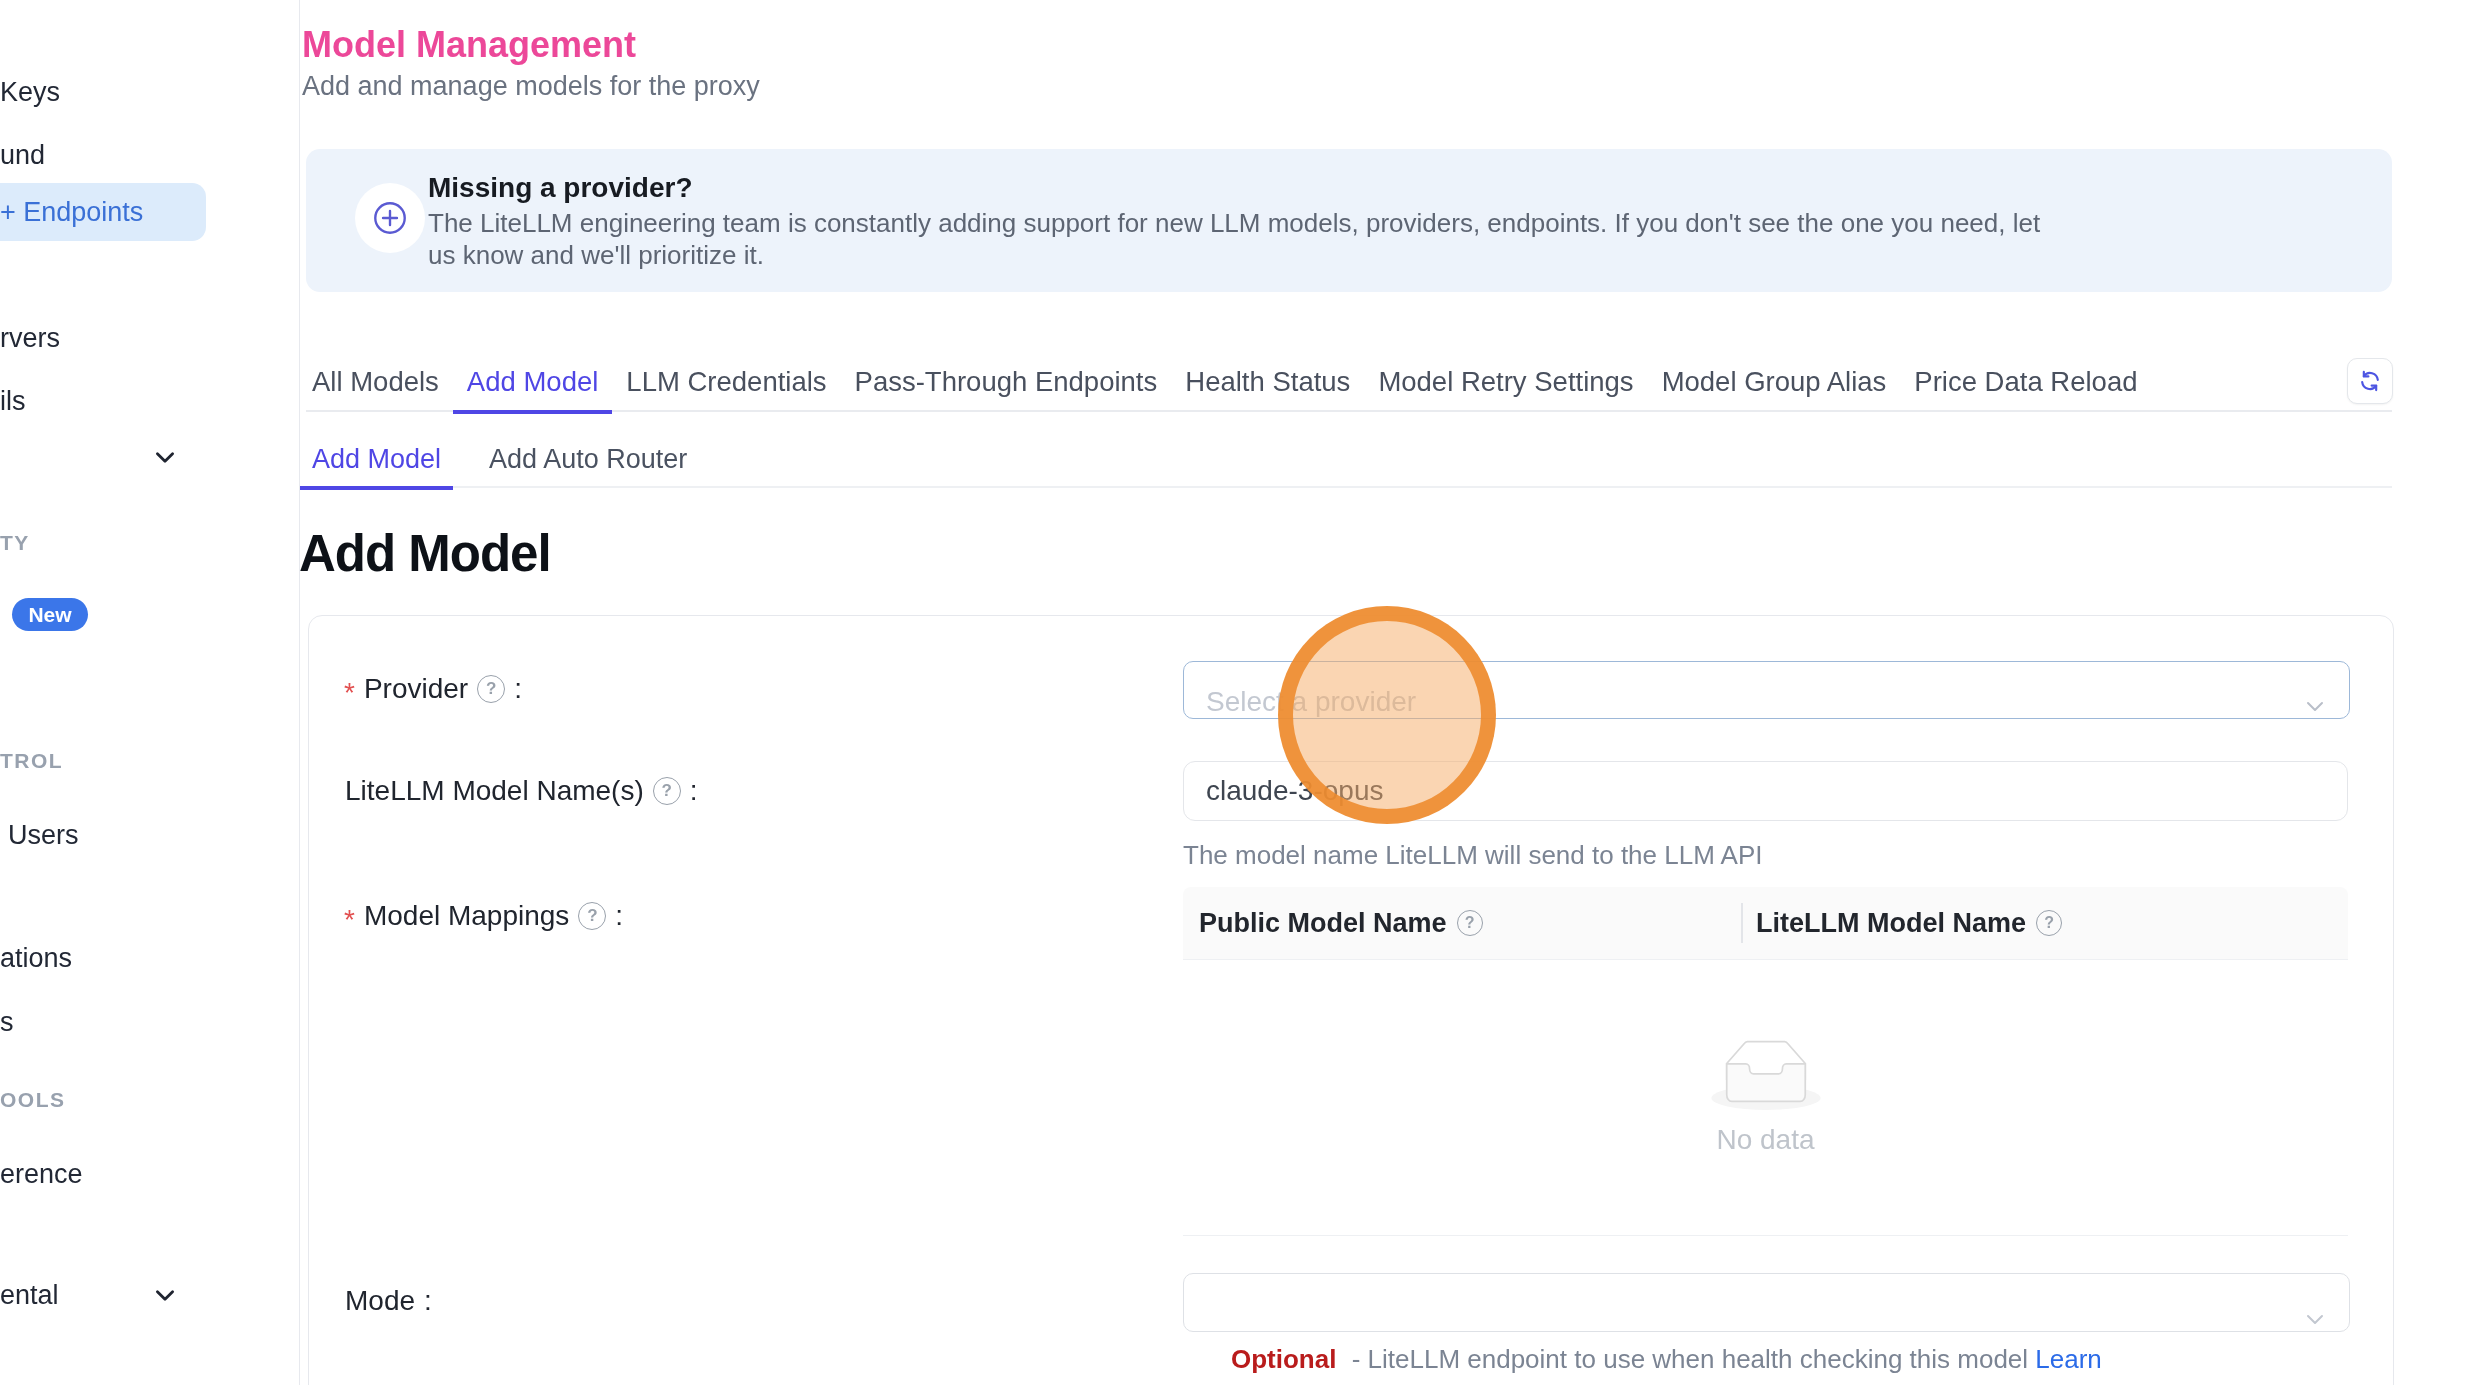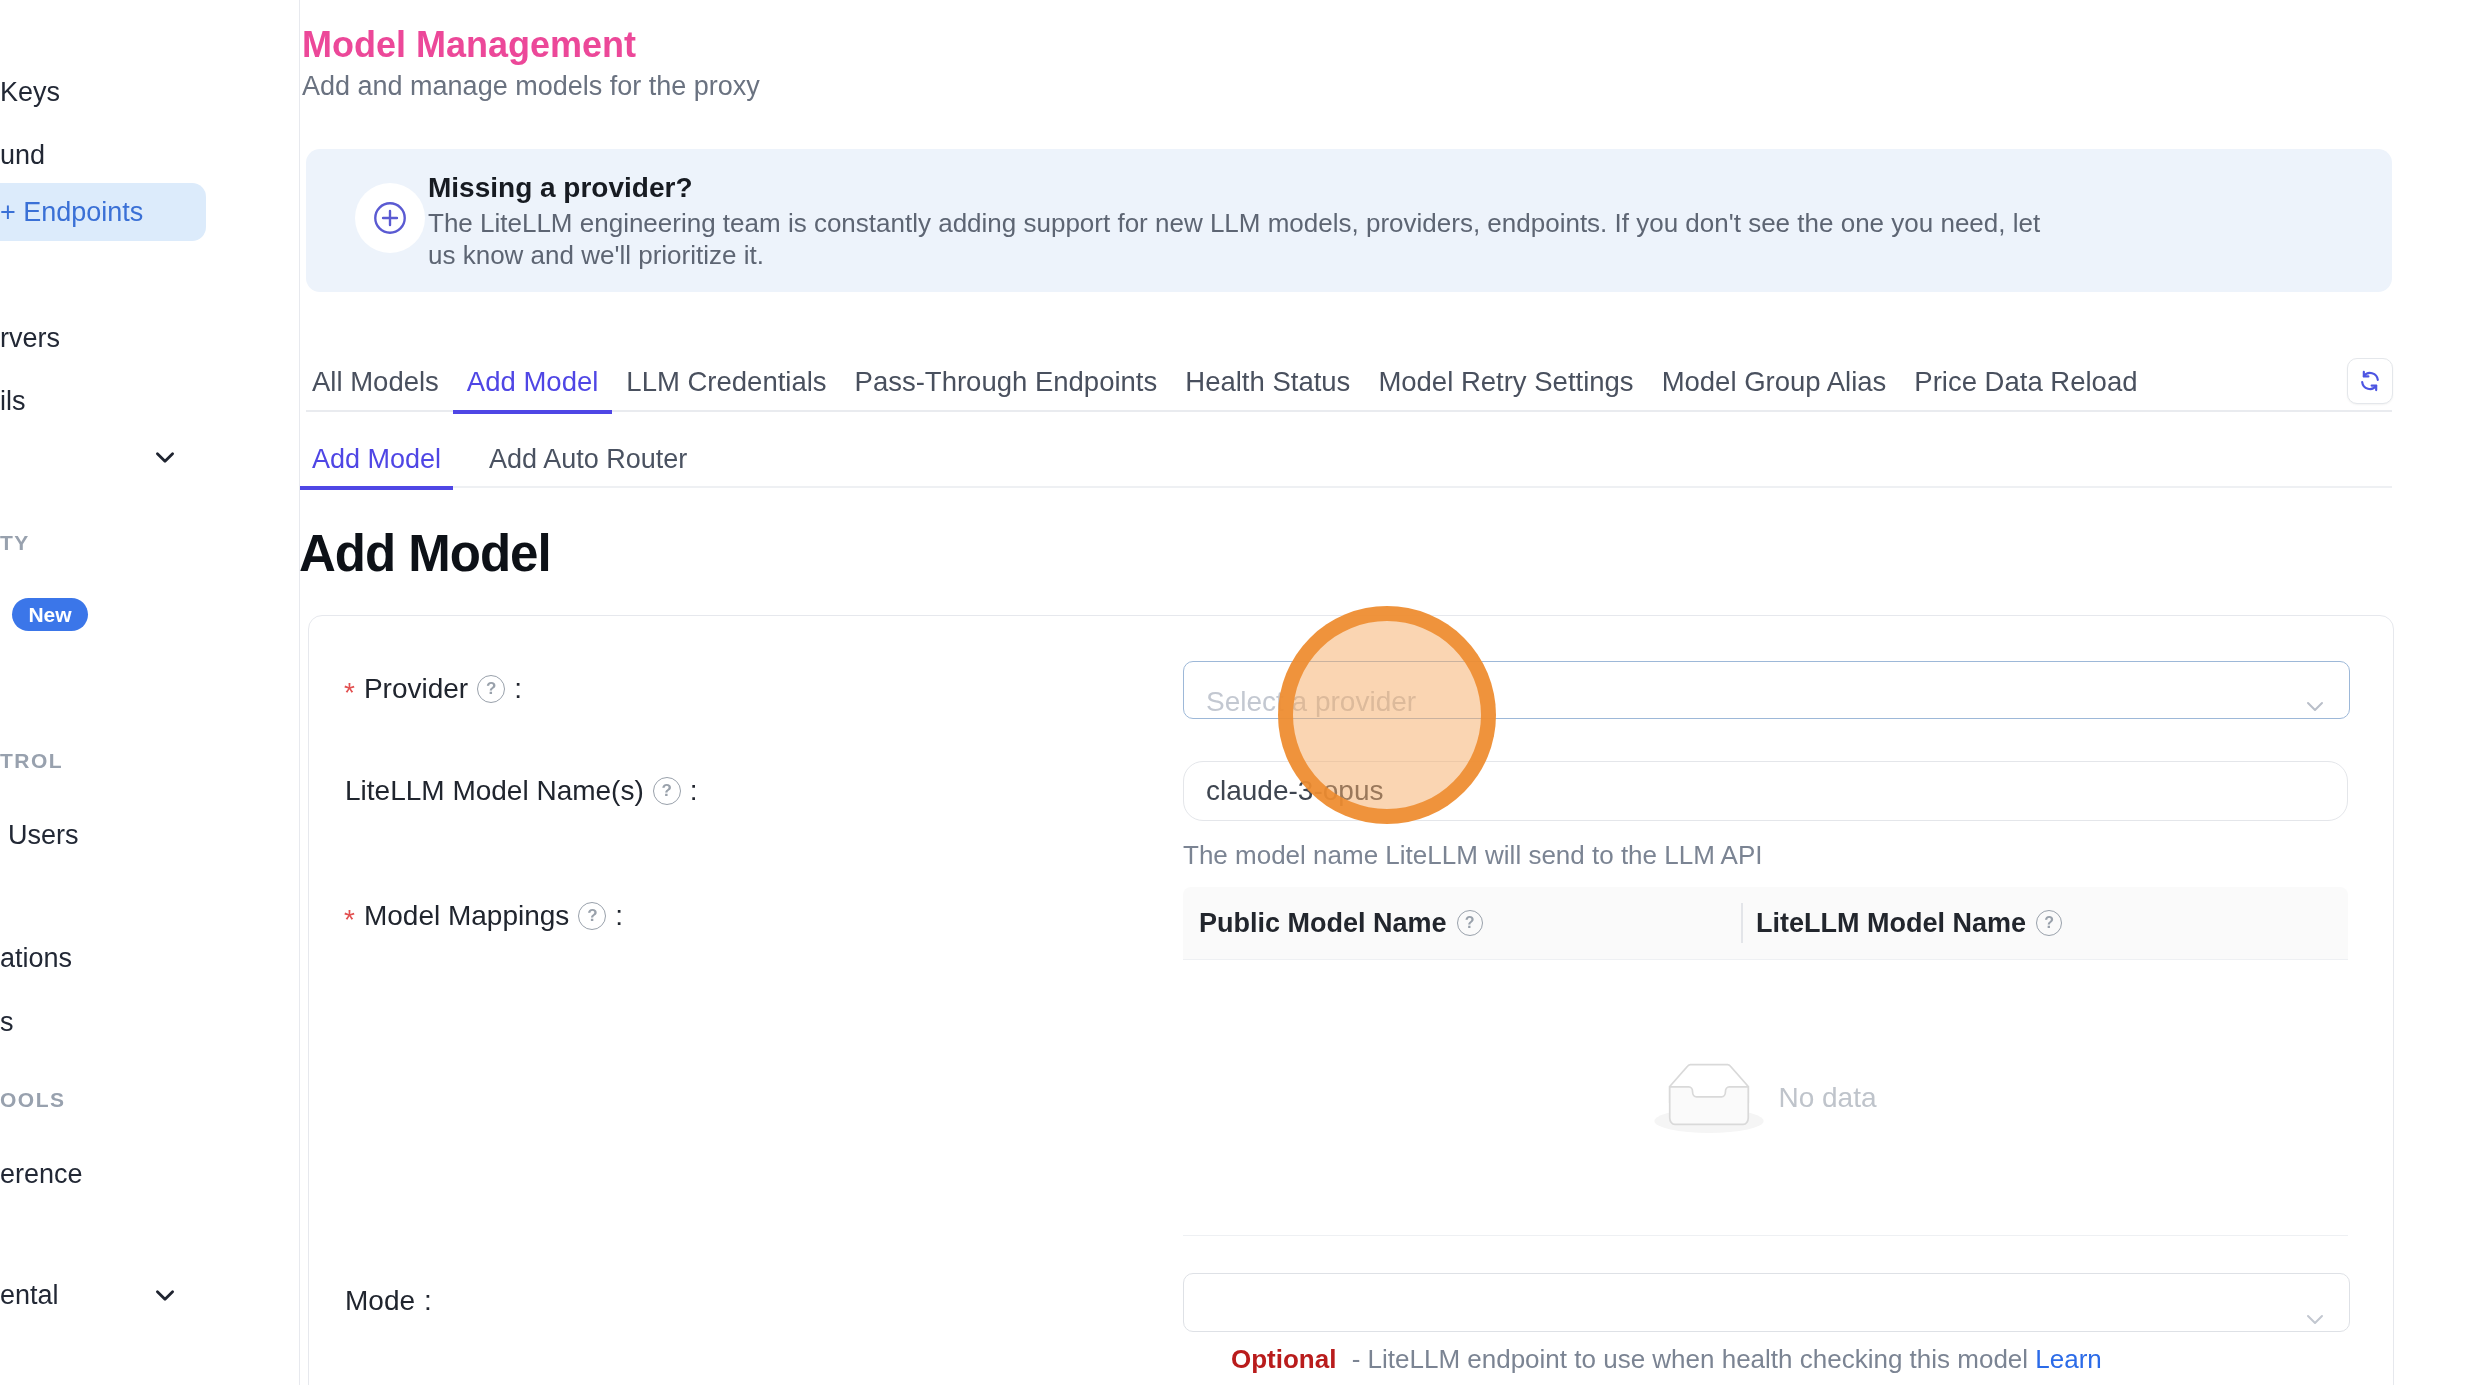"claude-3-opus" #model-name-input { border-radius: 20px -> 12px }
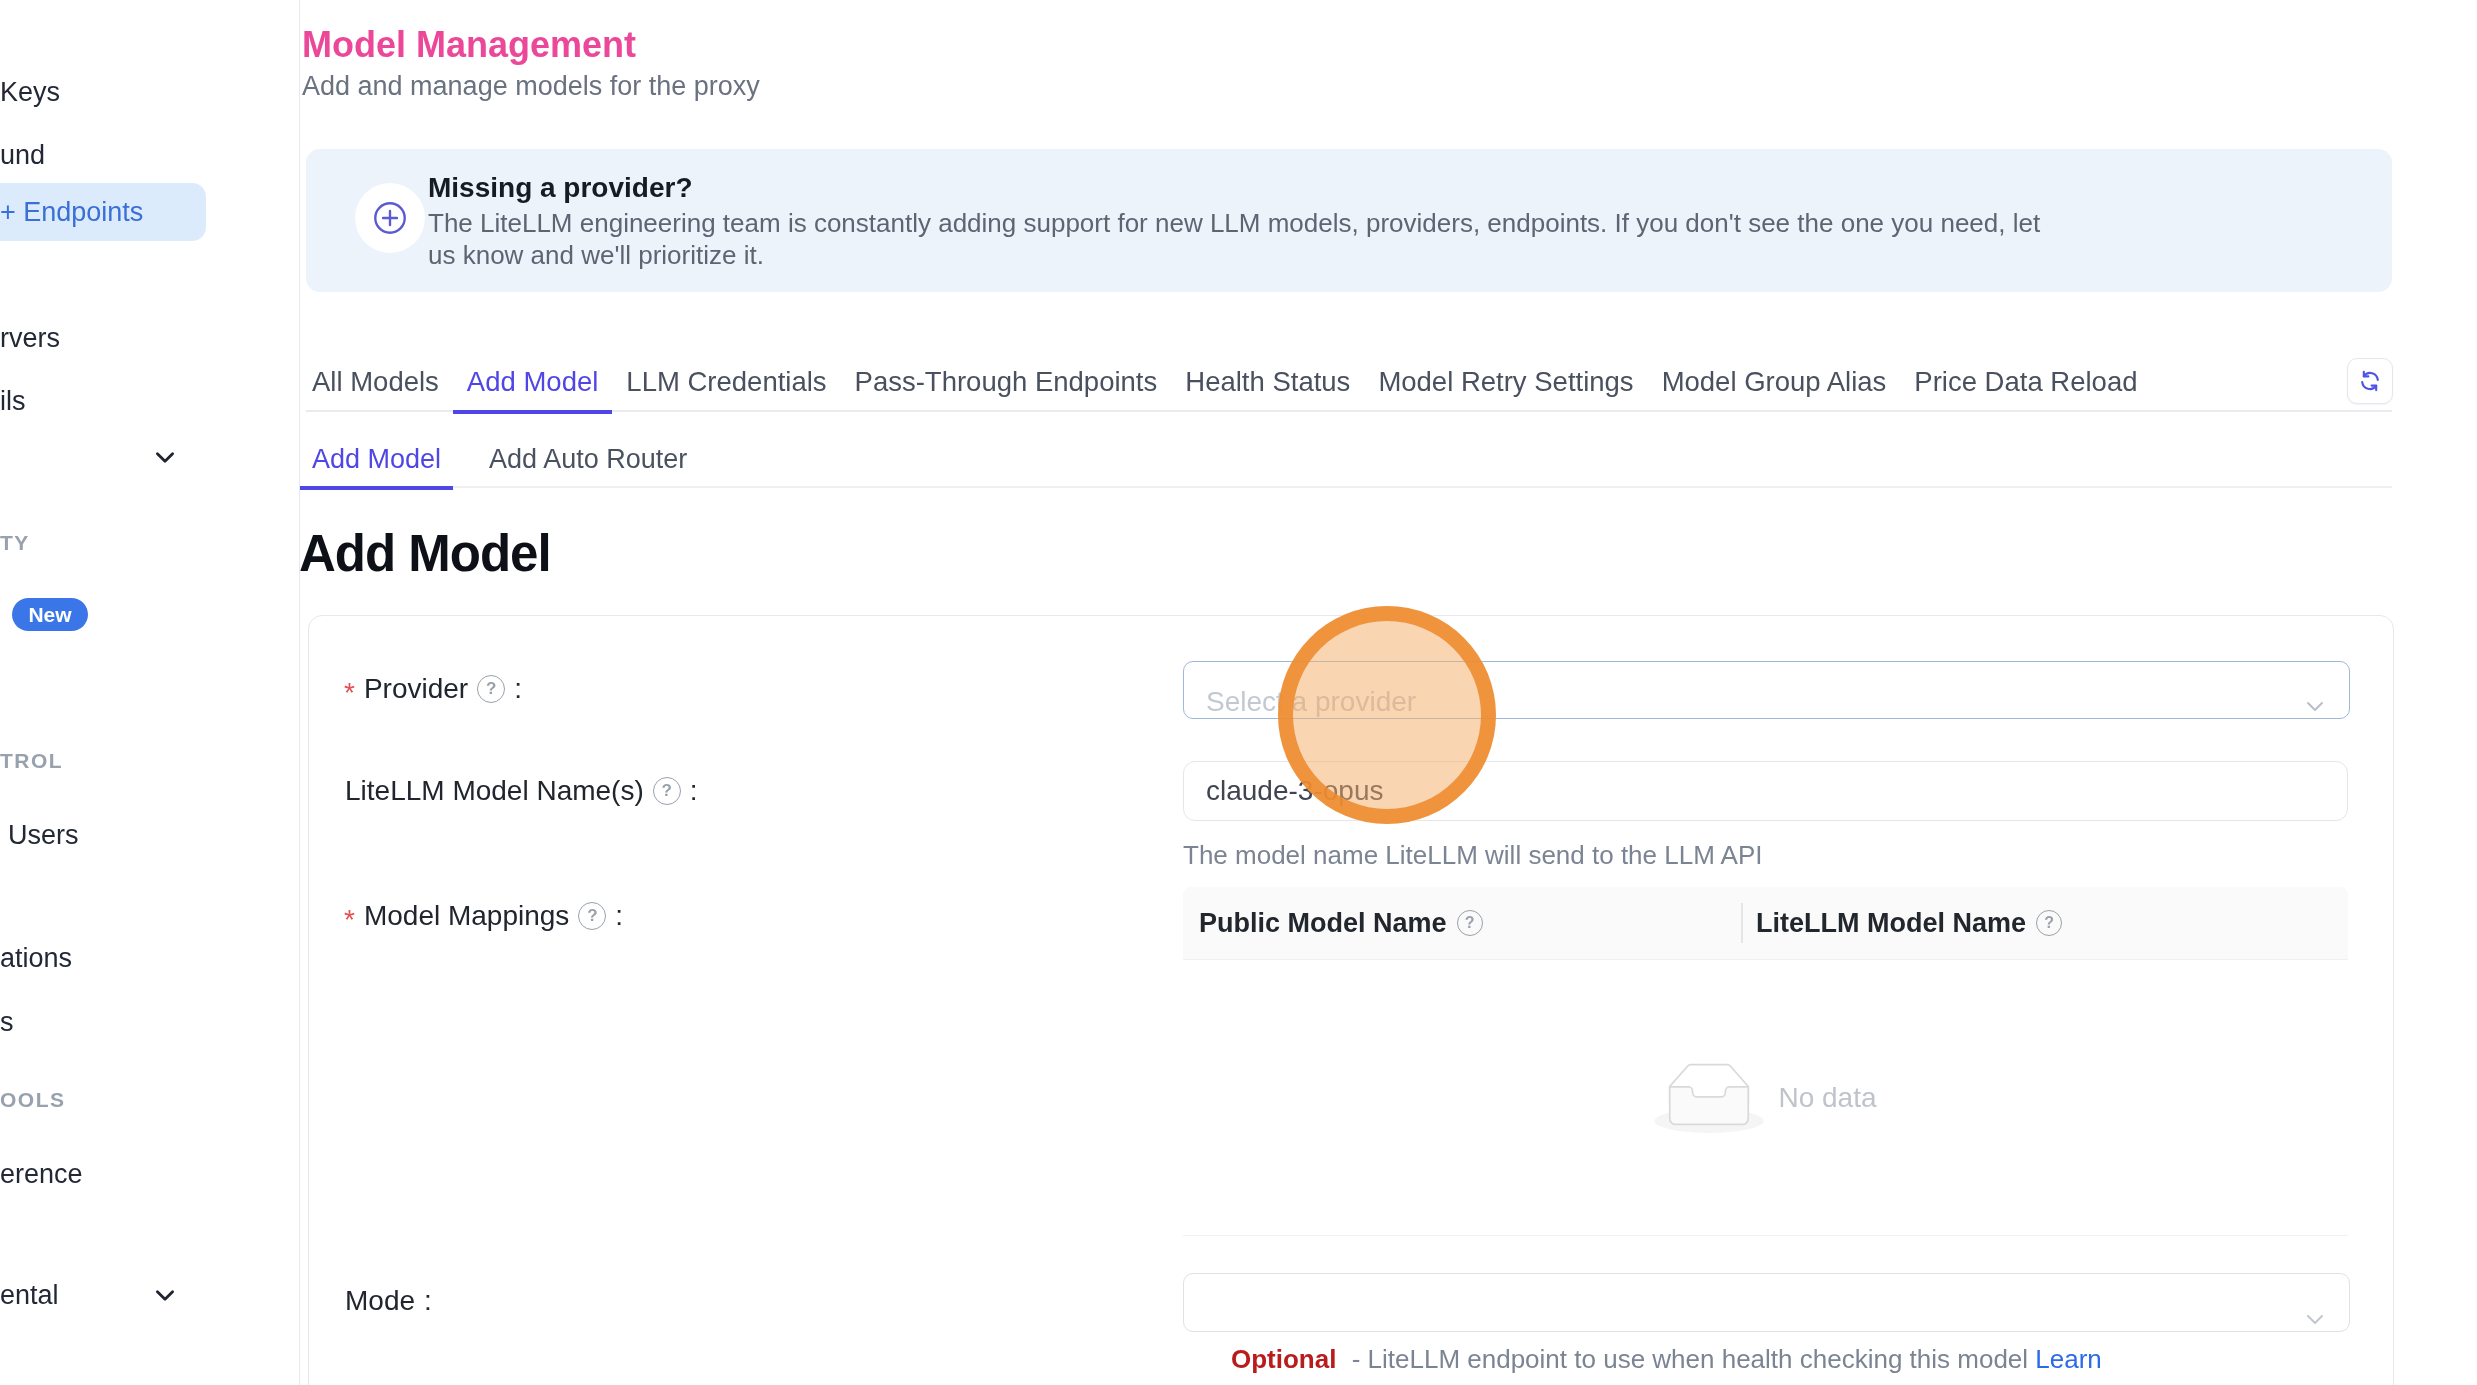"No data" #map-tbody { flex-direction: none -> column }
